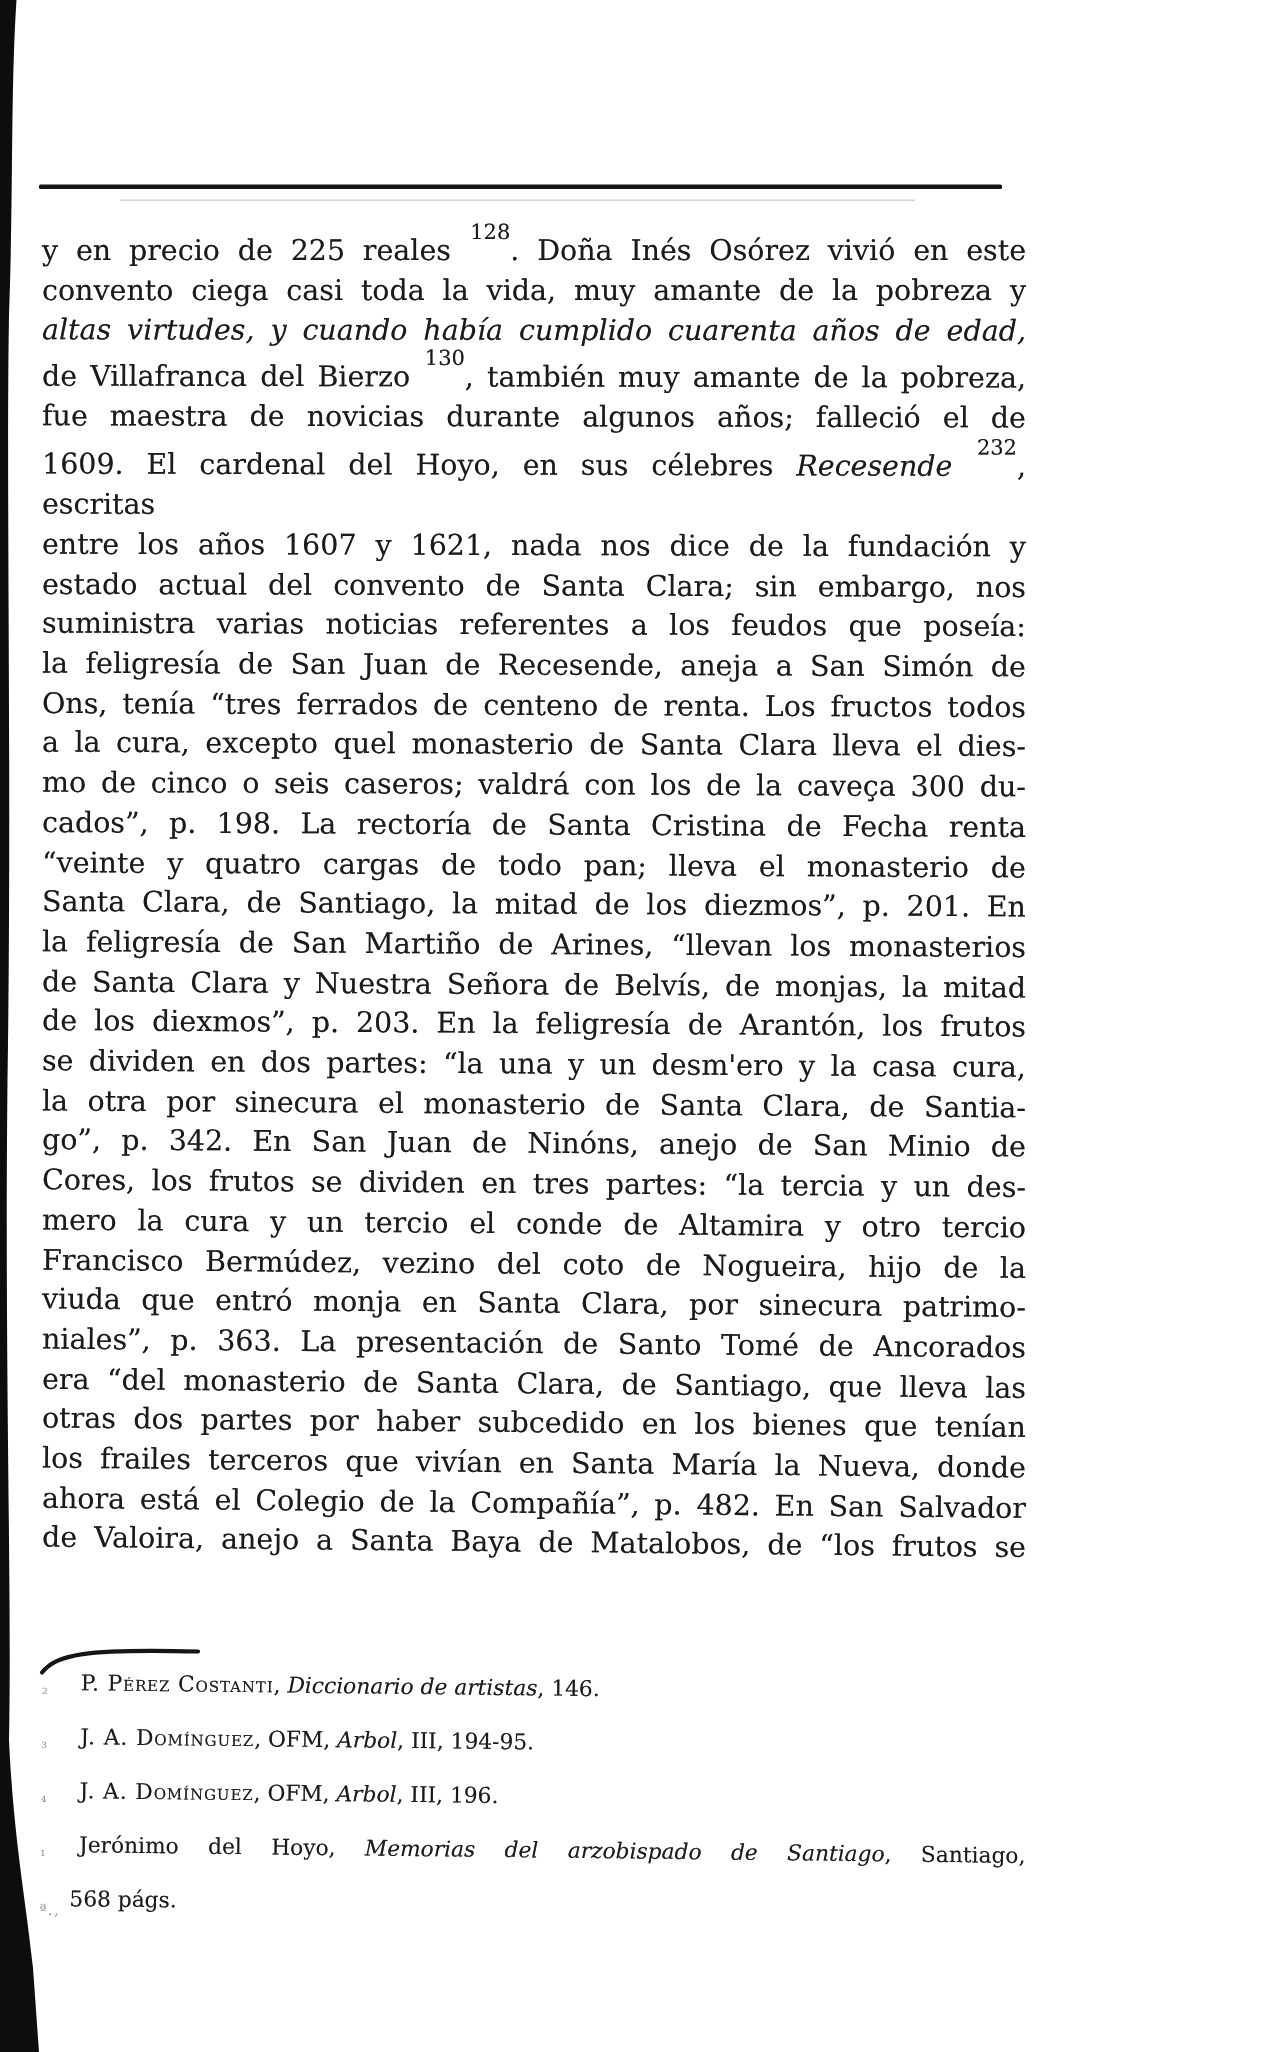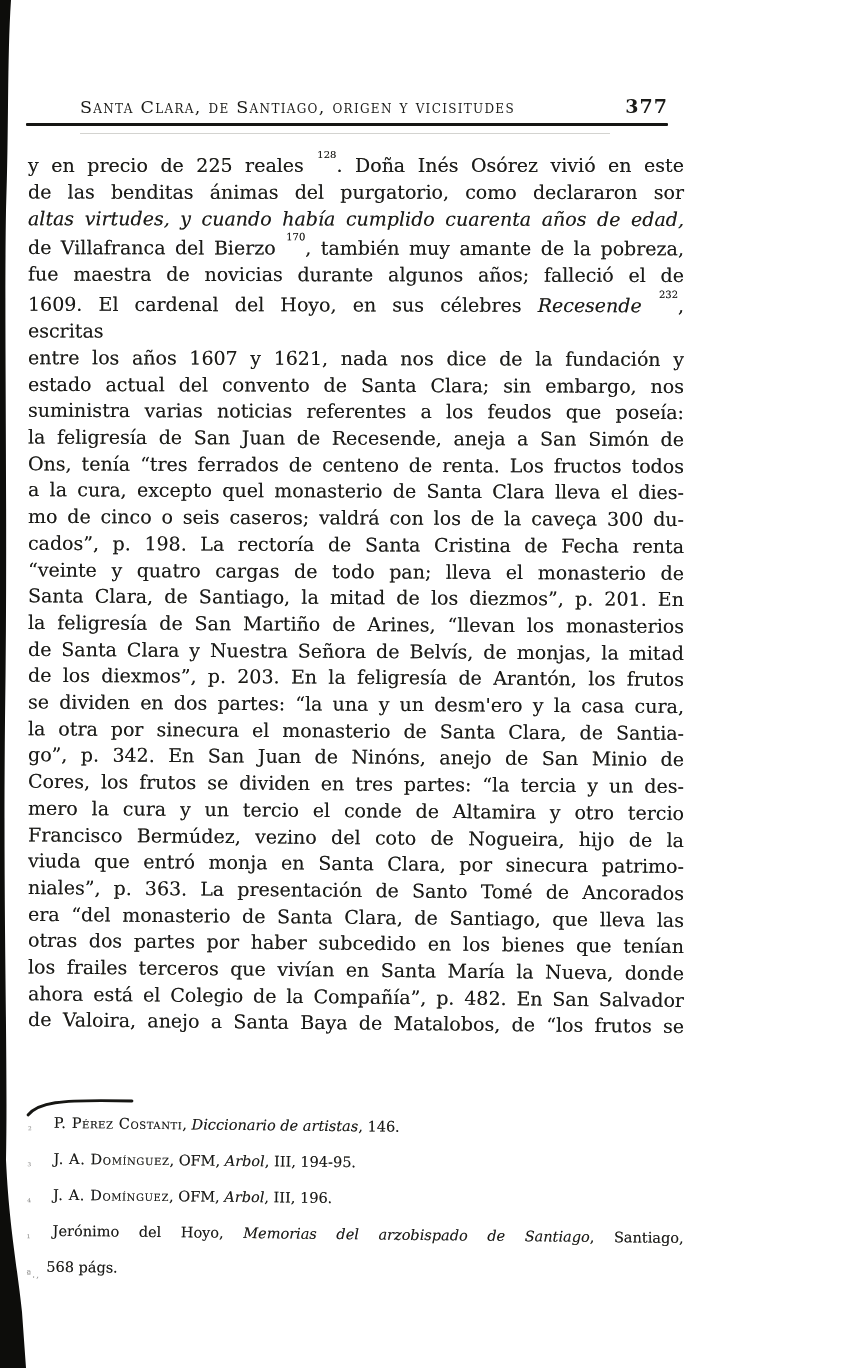"Santa Clara, de Santiago, origen" div.running-header { html: <div> <span>Santa Clara, de Santiago, origen y vicisitudes</span> <span>377</span> </div> -> none }
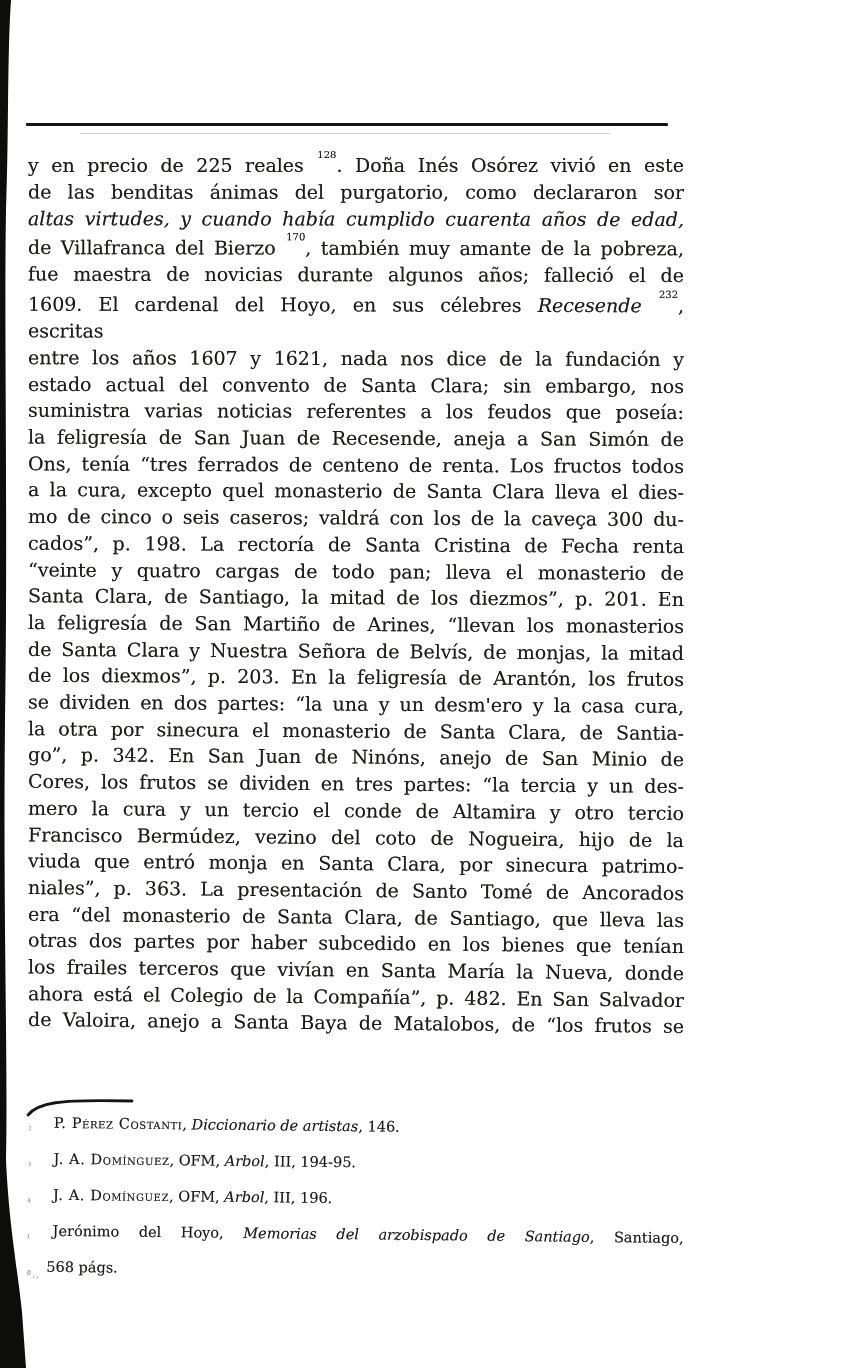"128" .fn-ref { font-size: 10px -> 14px }
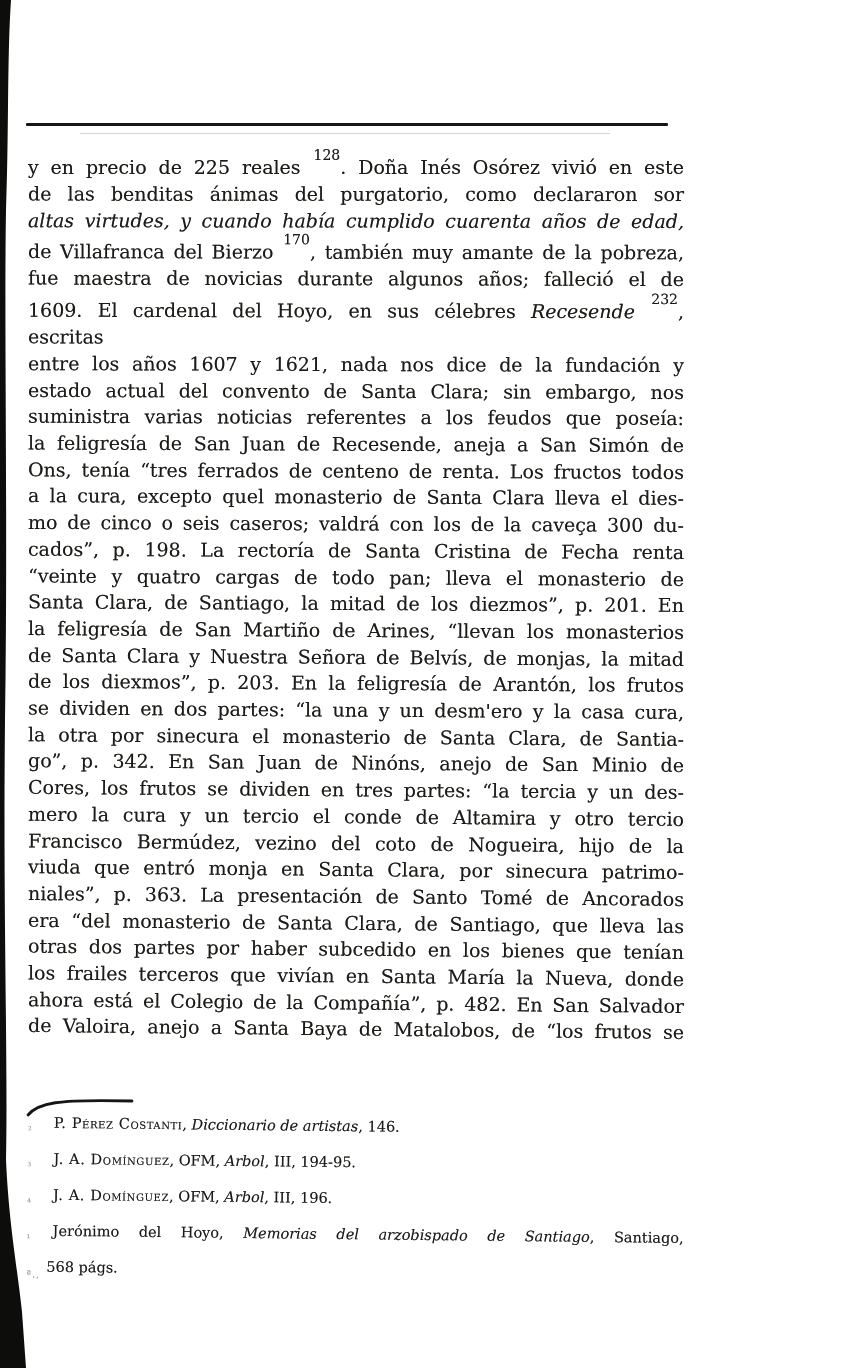"convento ciega casi toda la" div.body-line { html: none -> <div>convento ciega casi toda la vida, muy amante de la pobreza y</div> }
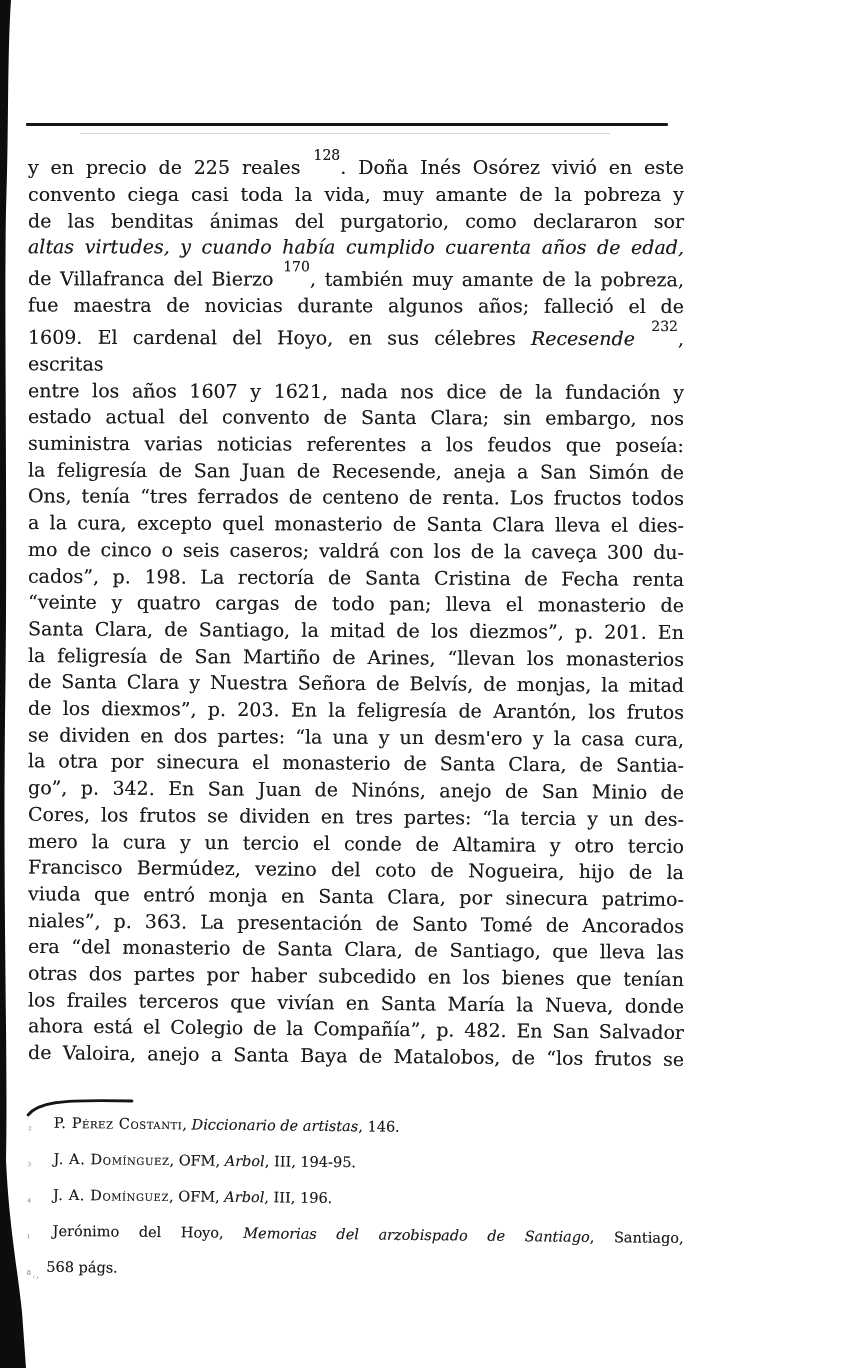"de las benditas ánimas del" div.body-line { html: <div>de las benditas ánimas del purgatorio, como declararon sor</div> -> none }
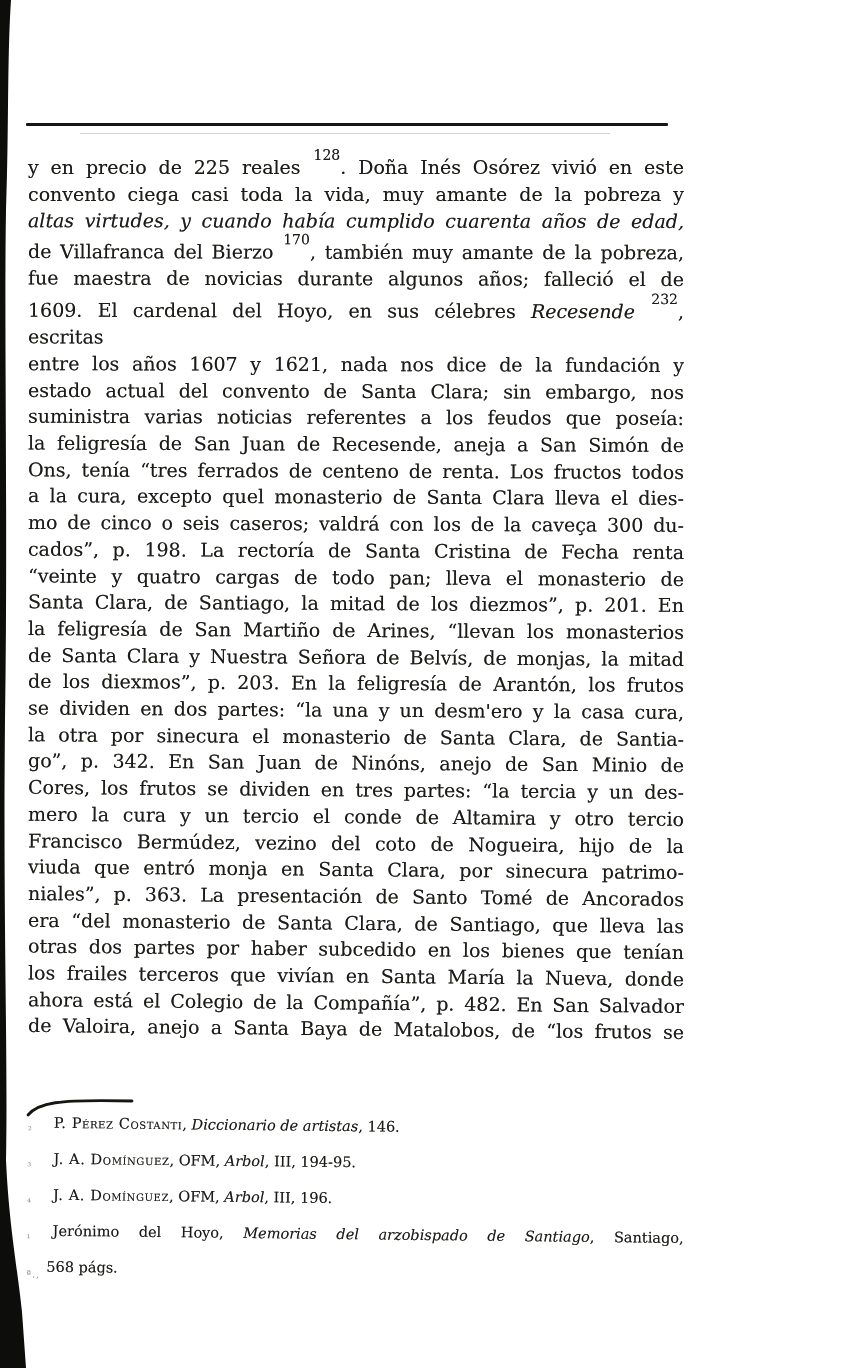"170" sup.fn-ref { text: 170 -> 130 }
